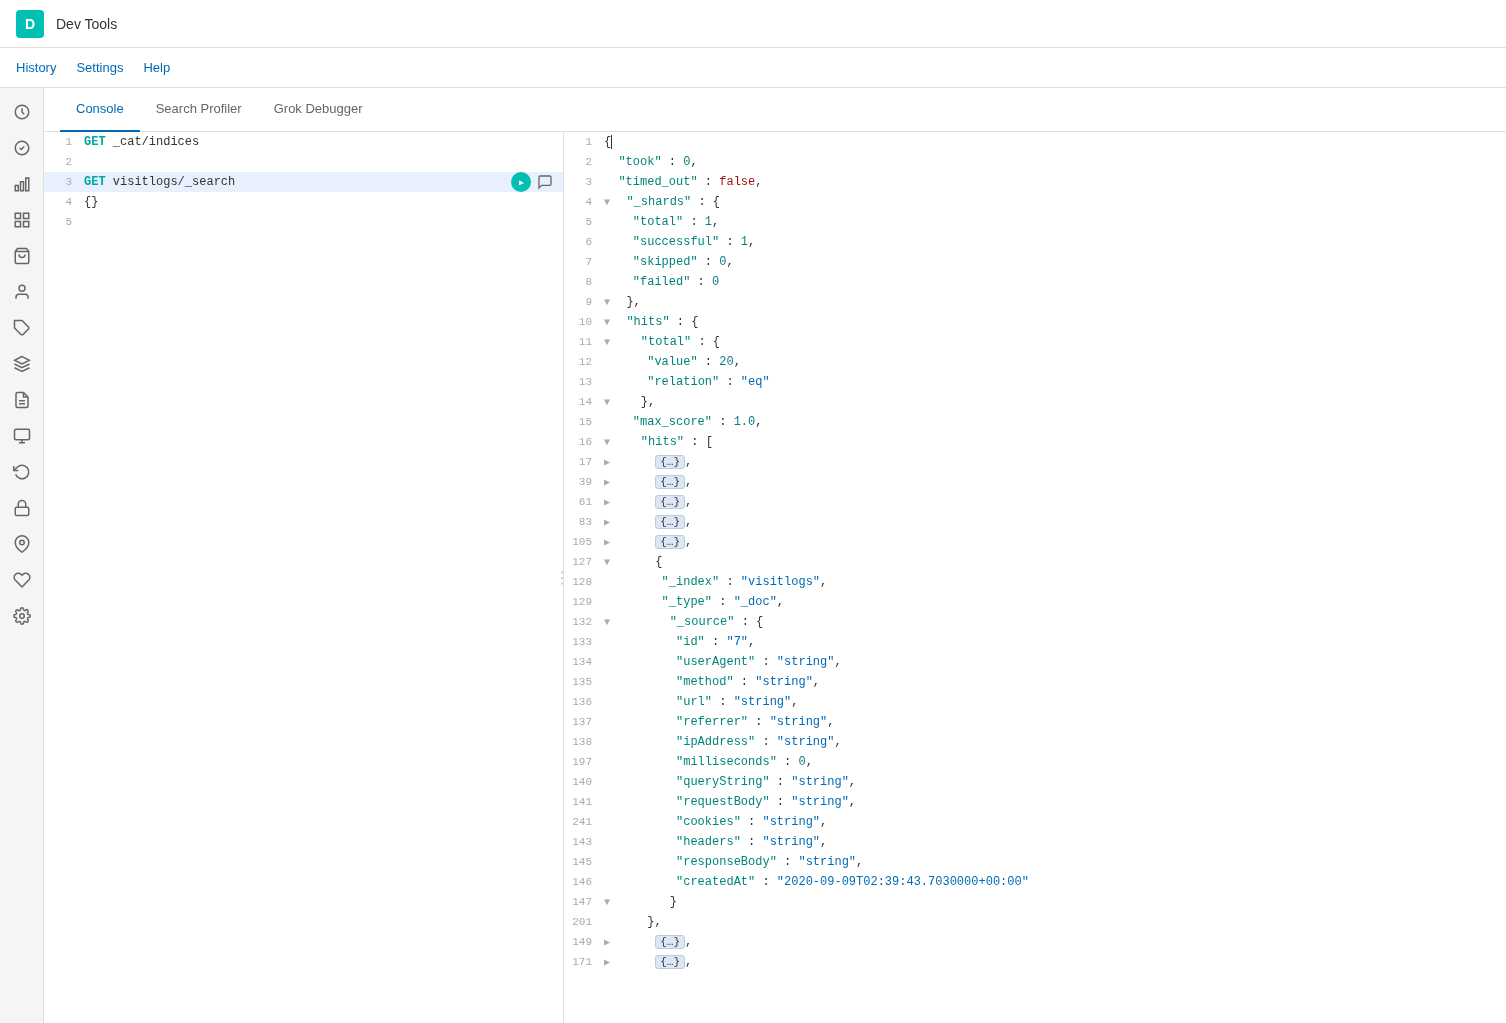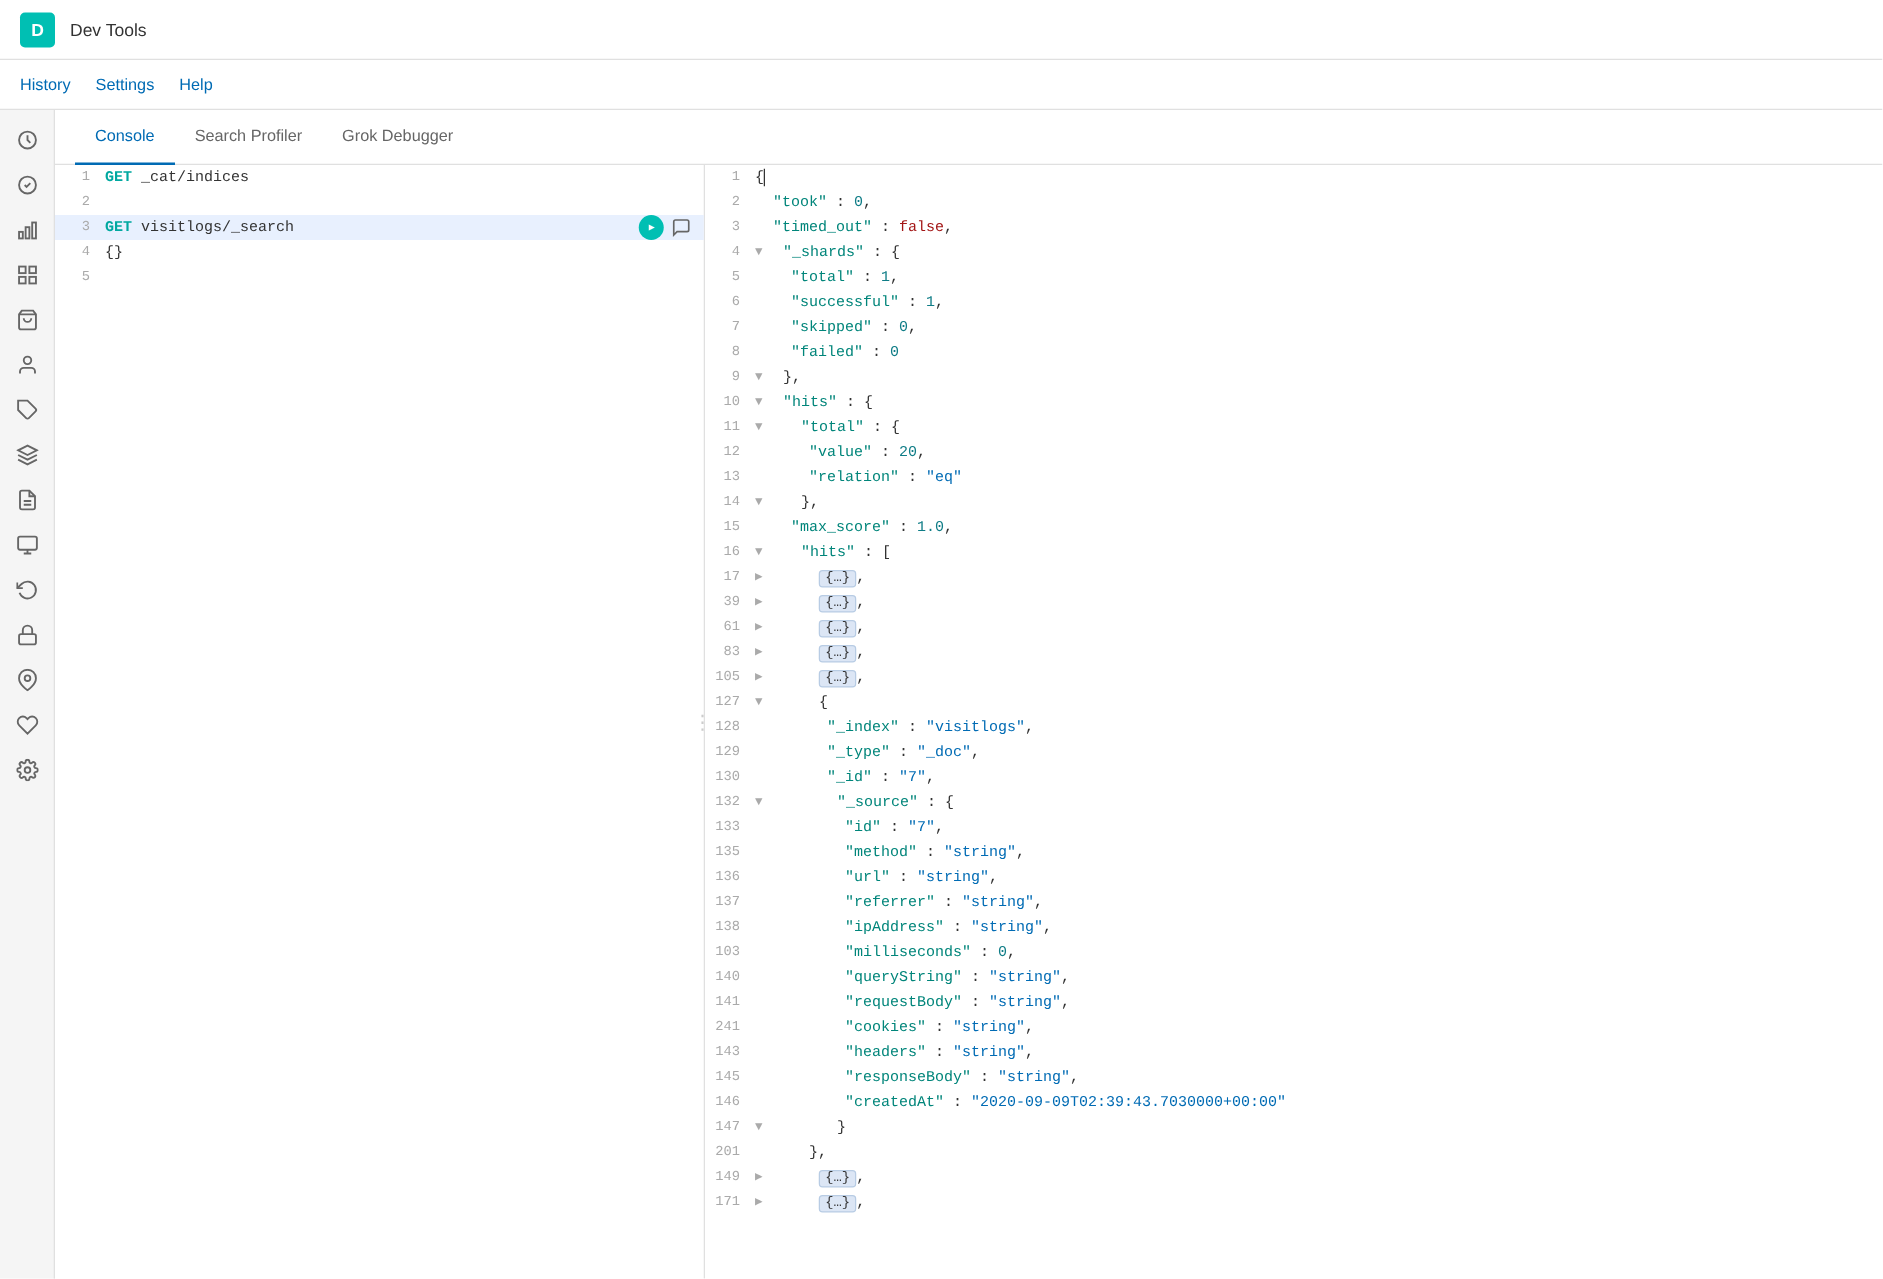"130" div.code-line { html: <div> <span>130</span> <span> <span>"_id"</span><span> : </span><span>"7"</span><span>,</span></span> </div> -> none }
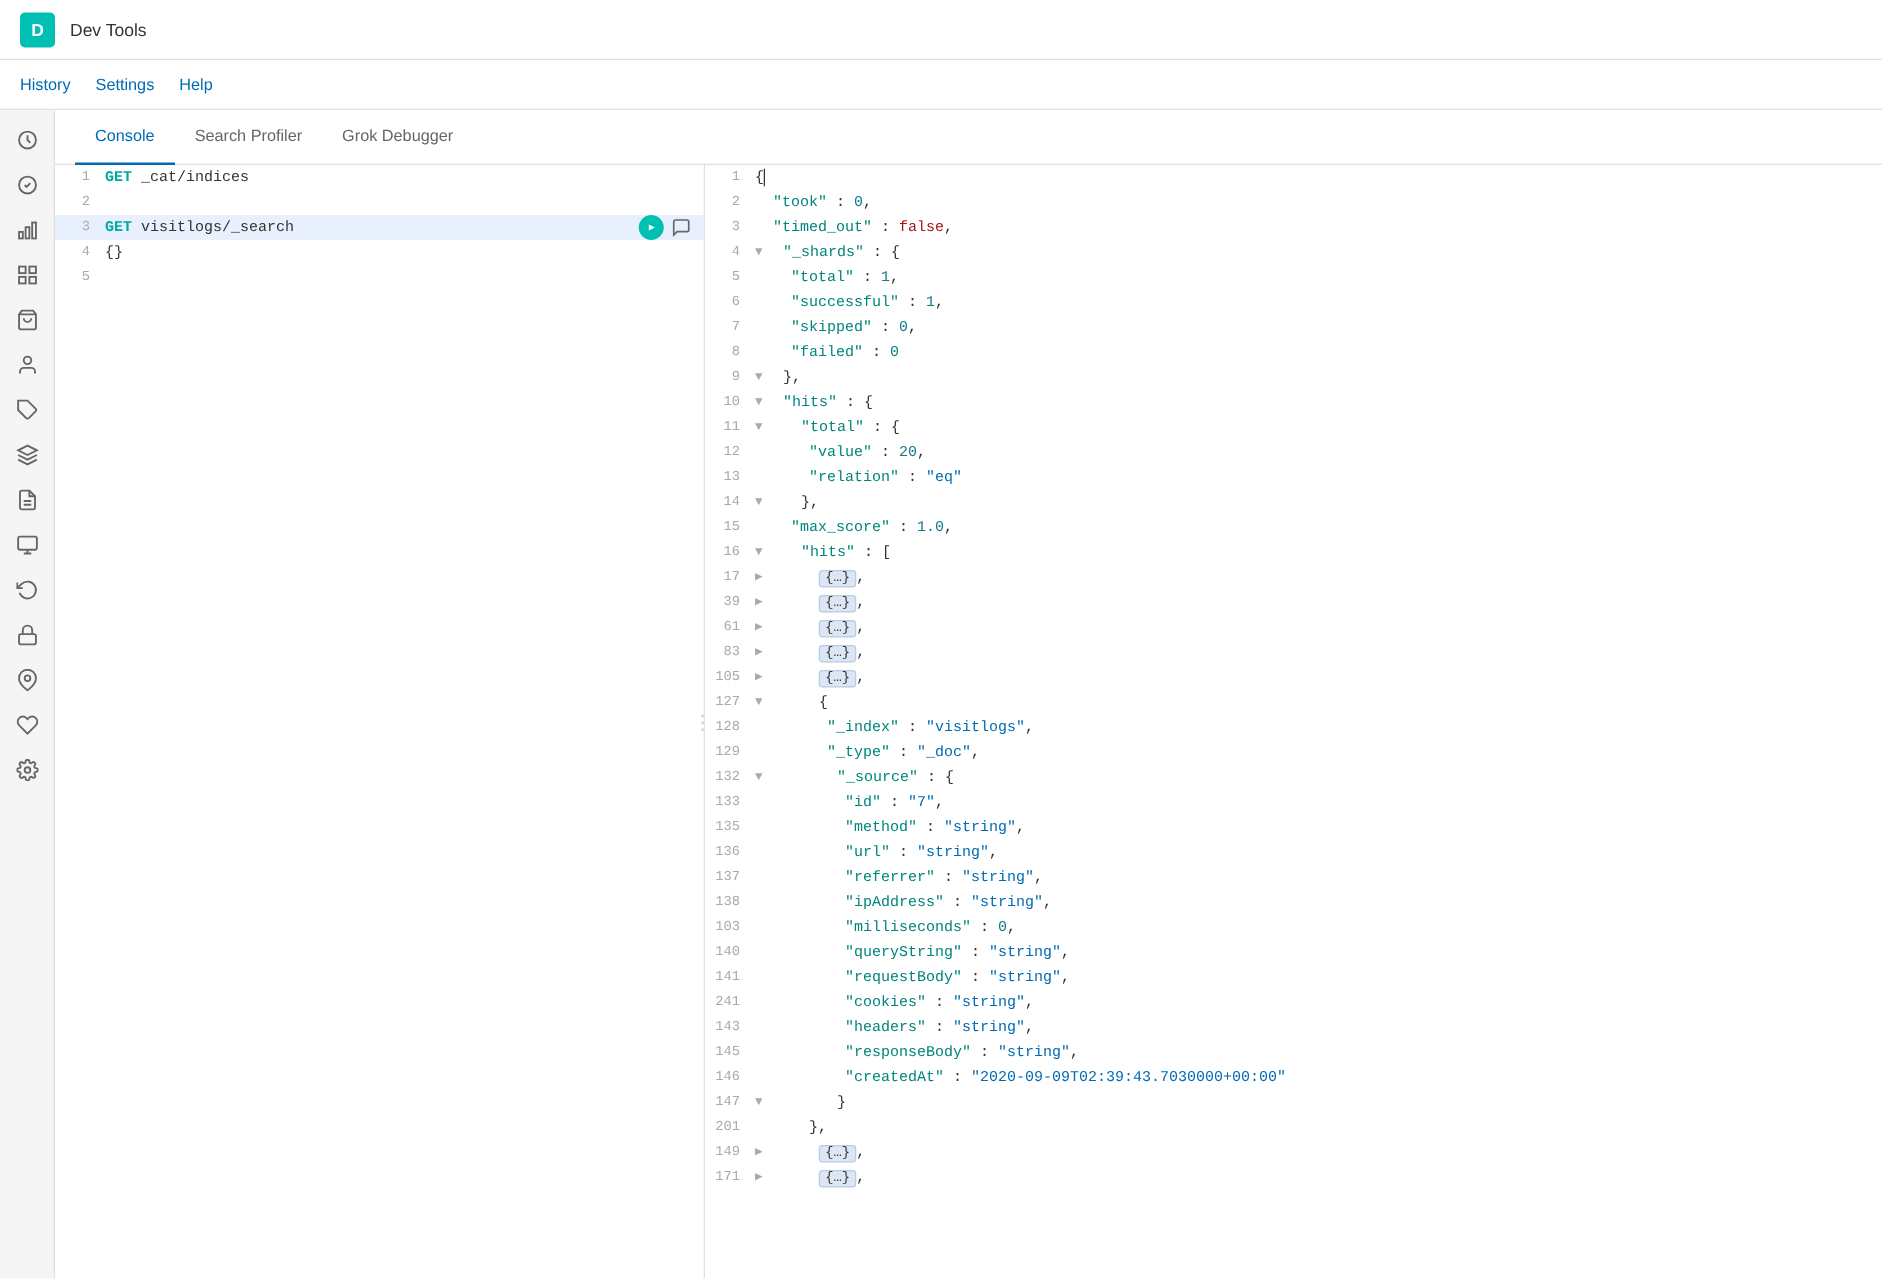"134" div.code-line { html: none -> <div> <span>134</span> <span> <span>"userAgent"</span><span> : </span><span>"string"</span><span>,</span></span> </div> }
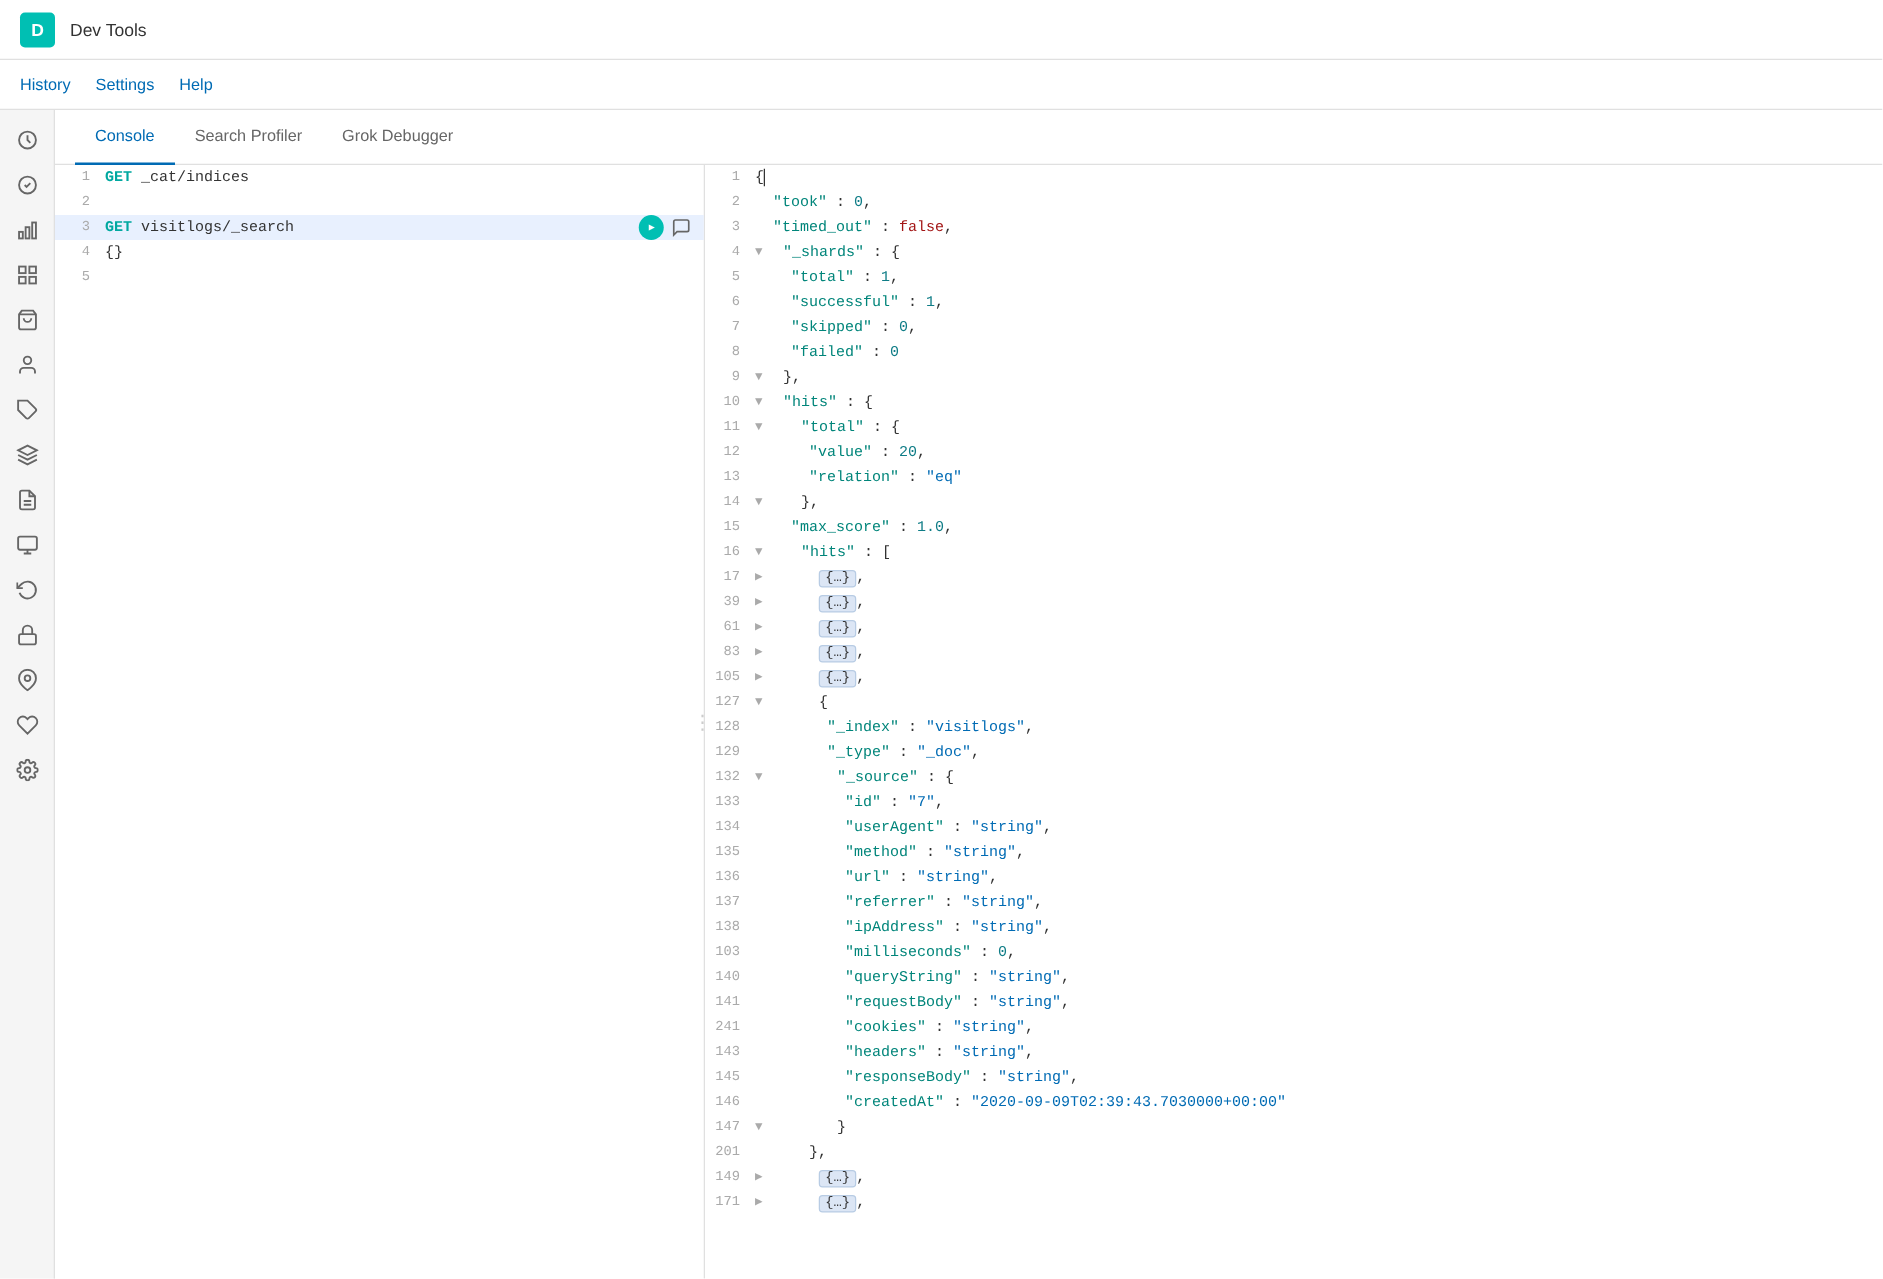"103" span.line-number { text: 103 -> 197 }
